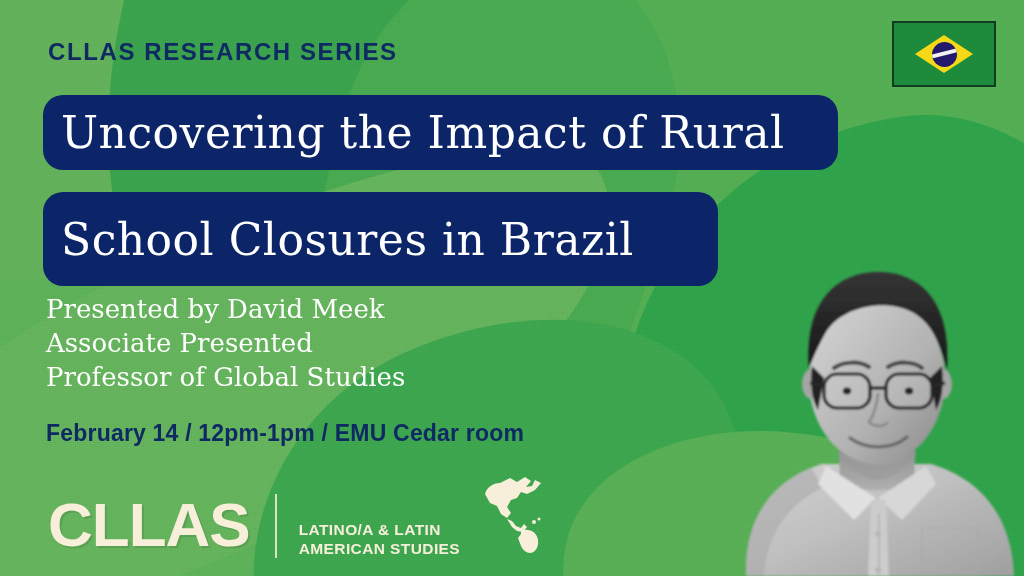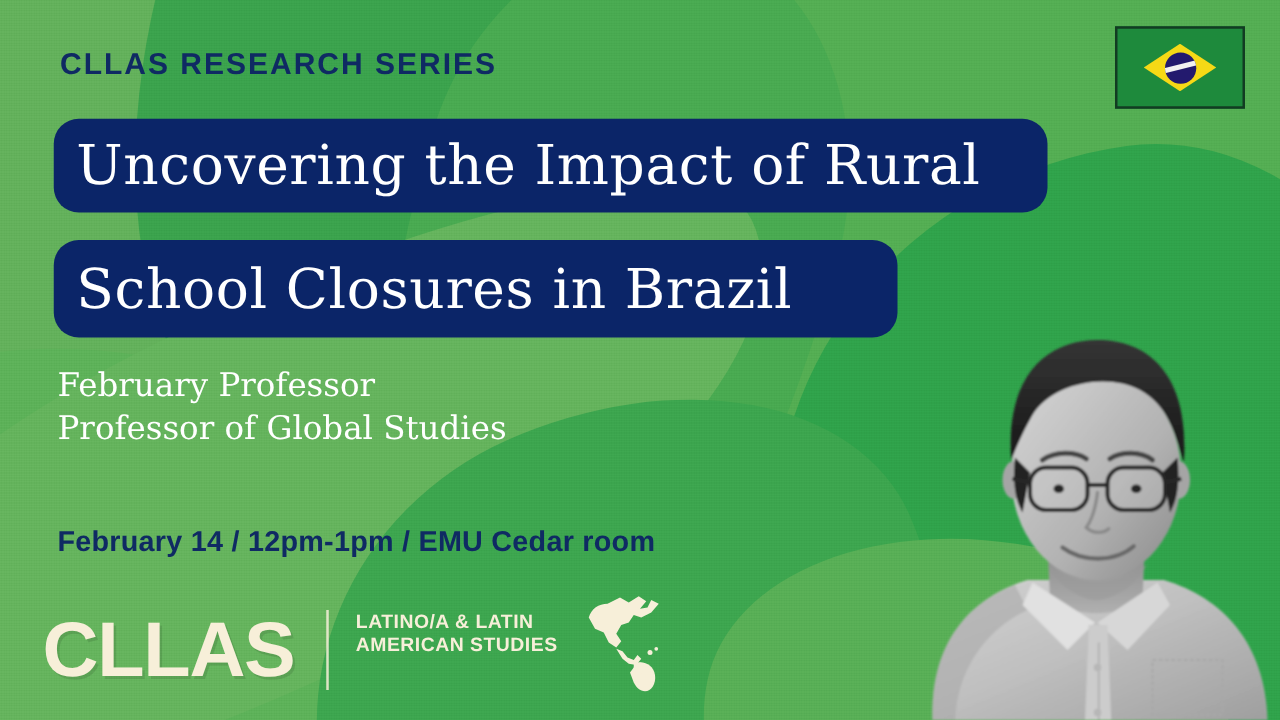"School Closures in Brazil" .banner-2 { height: 78px -> 94px }
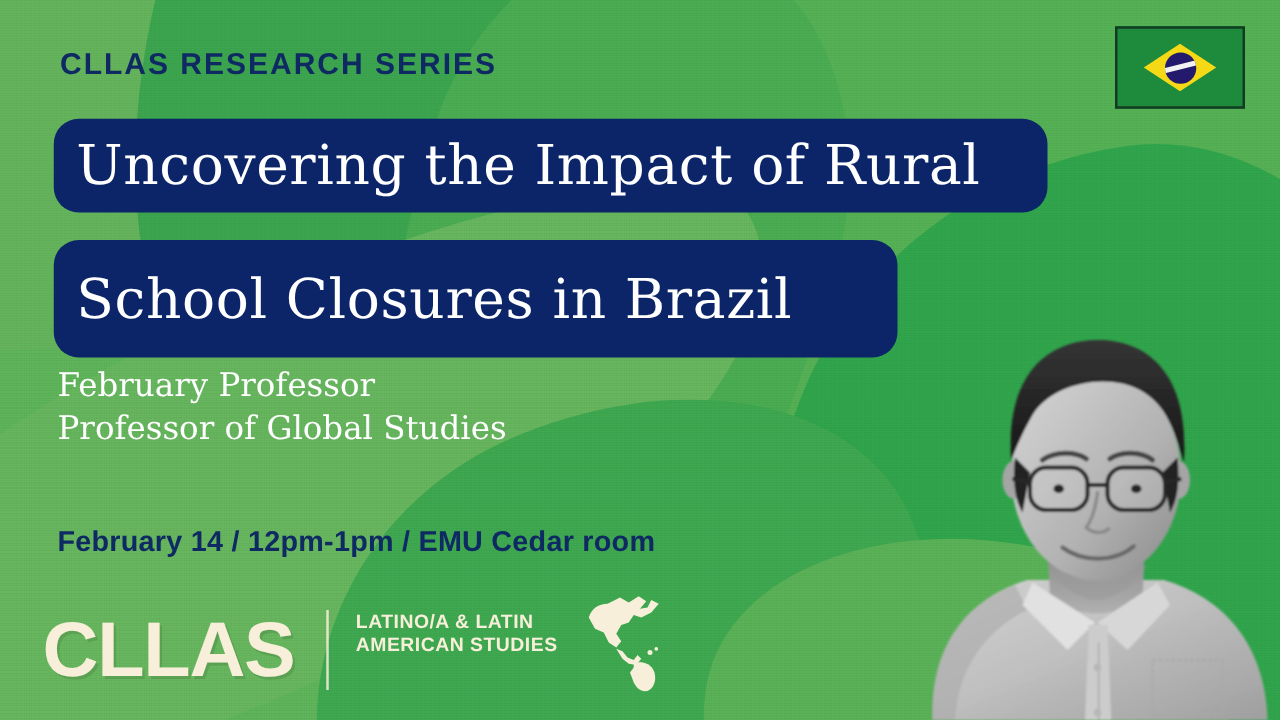"Presented by David Meek" div { html: none -> <div>Presented by David Meek</div> }
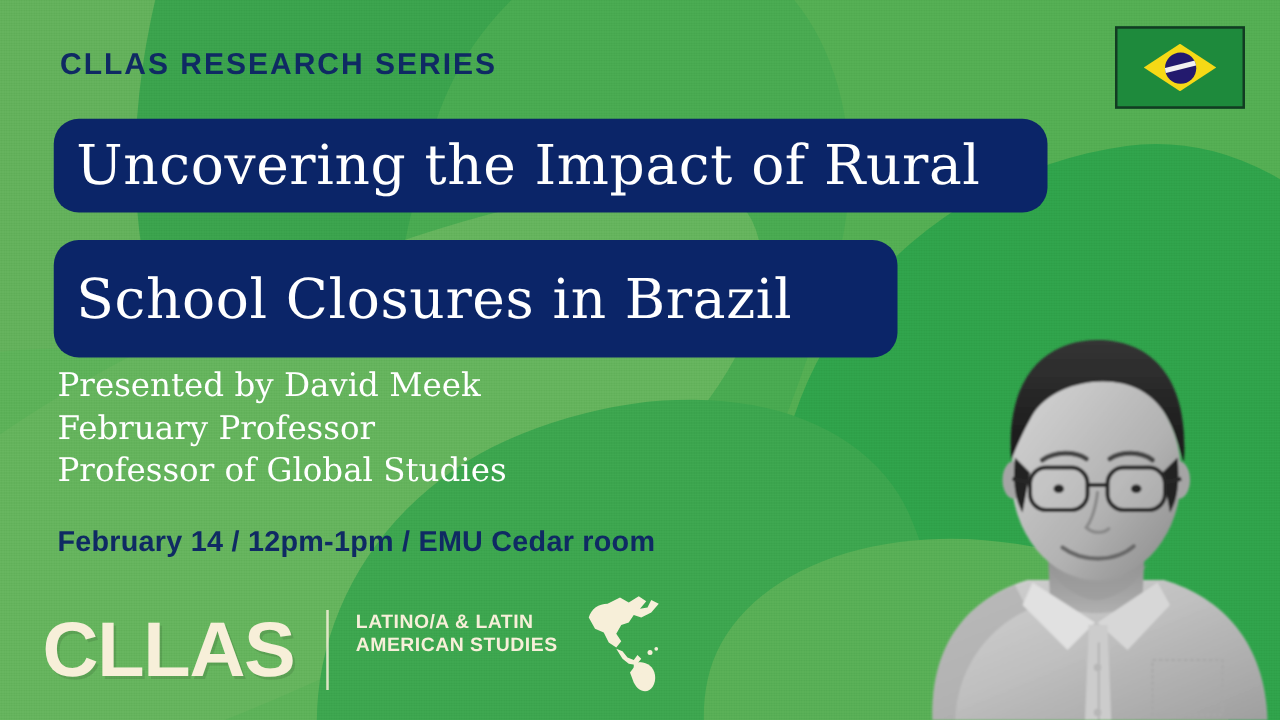"February Professor" div { text: February Professor -> Associate Presented }
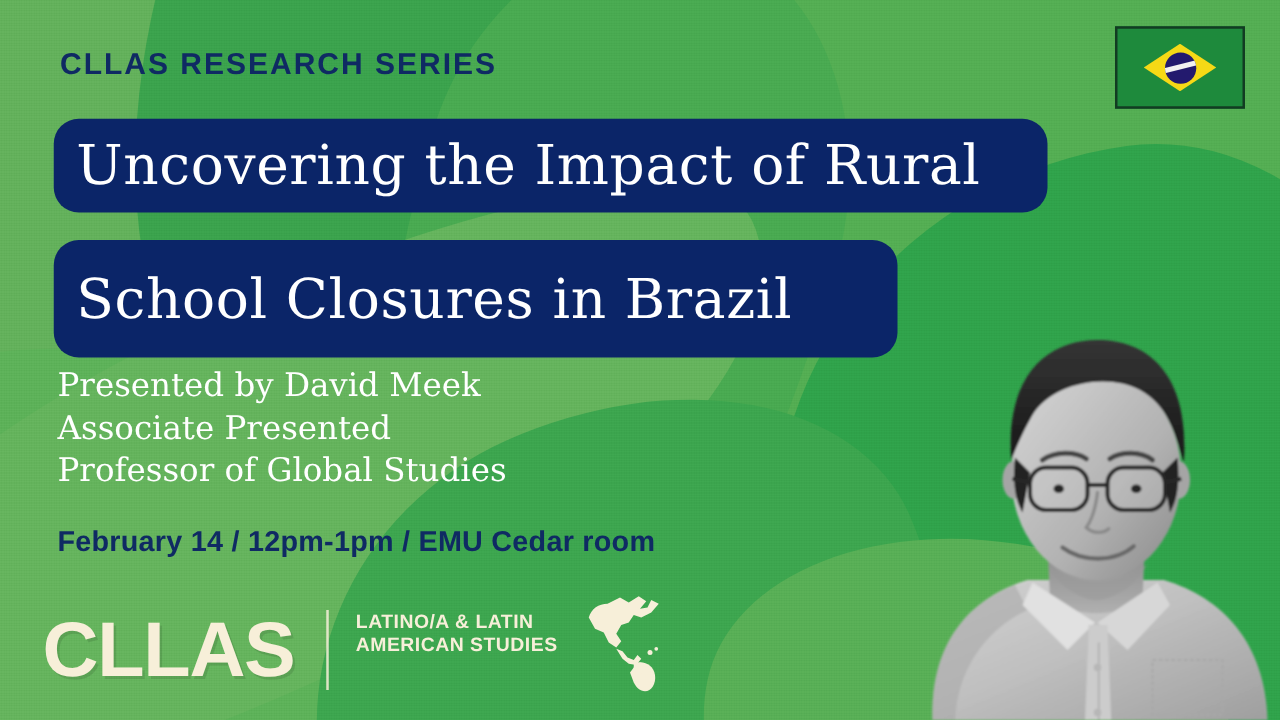"CLLAS" .logo { align-items: flex-start -> flex-end; left: 34px -> 48px }
